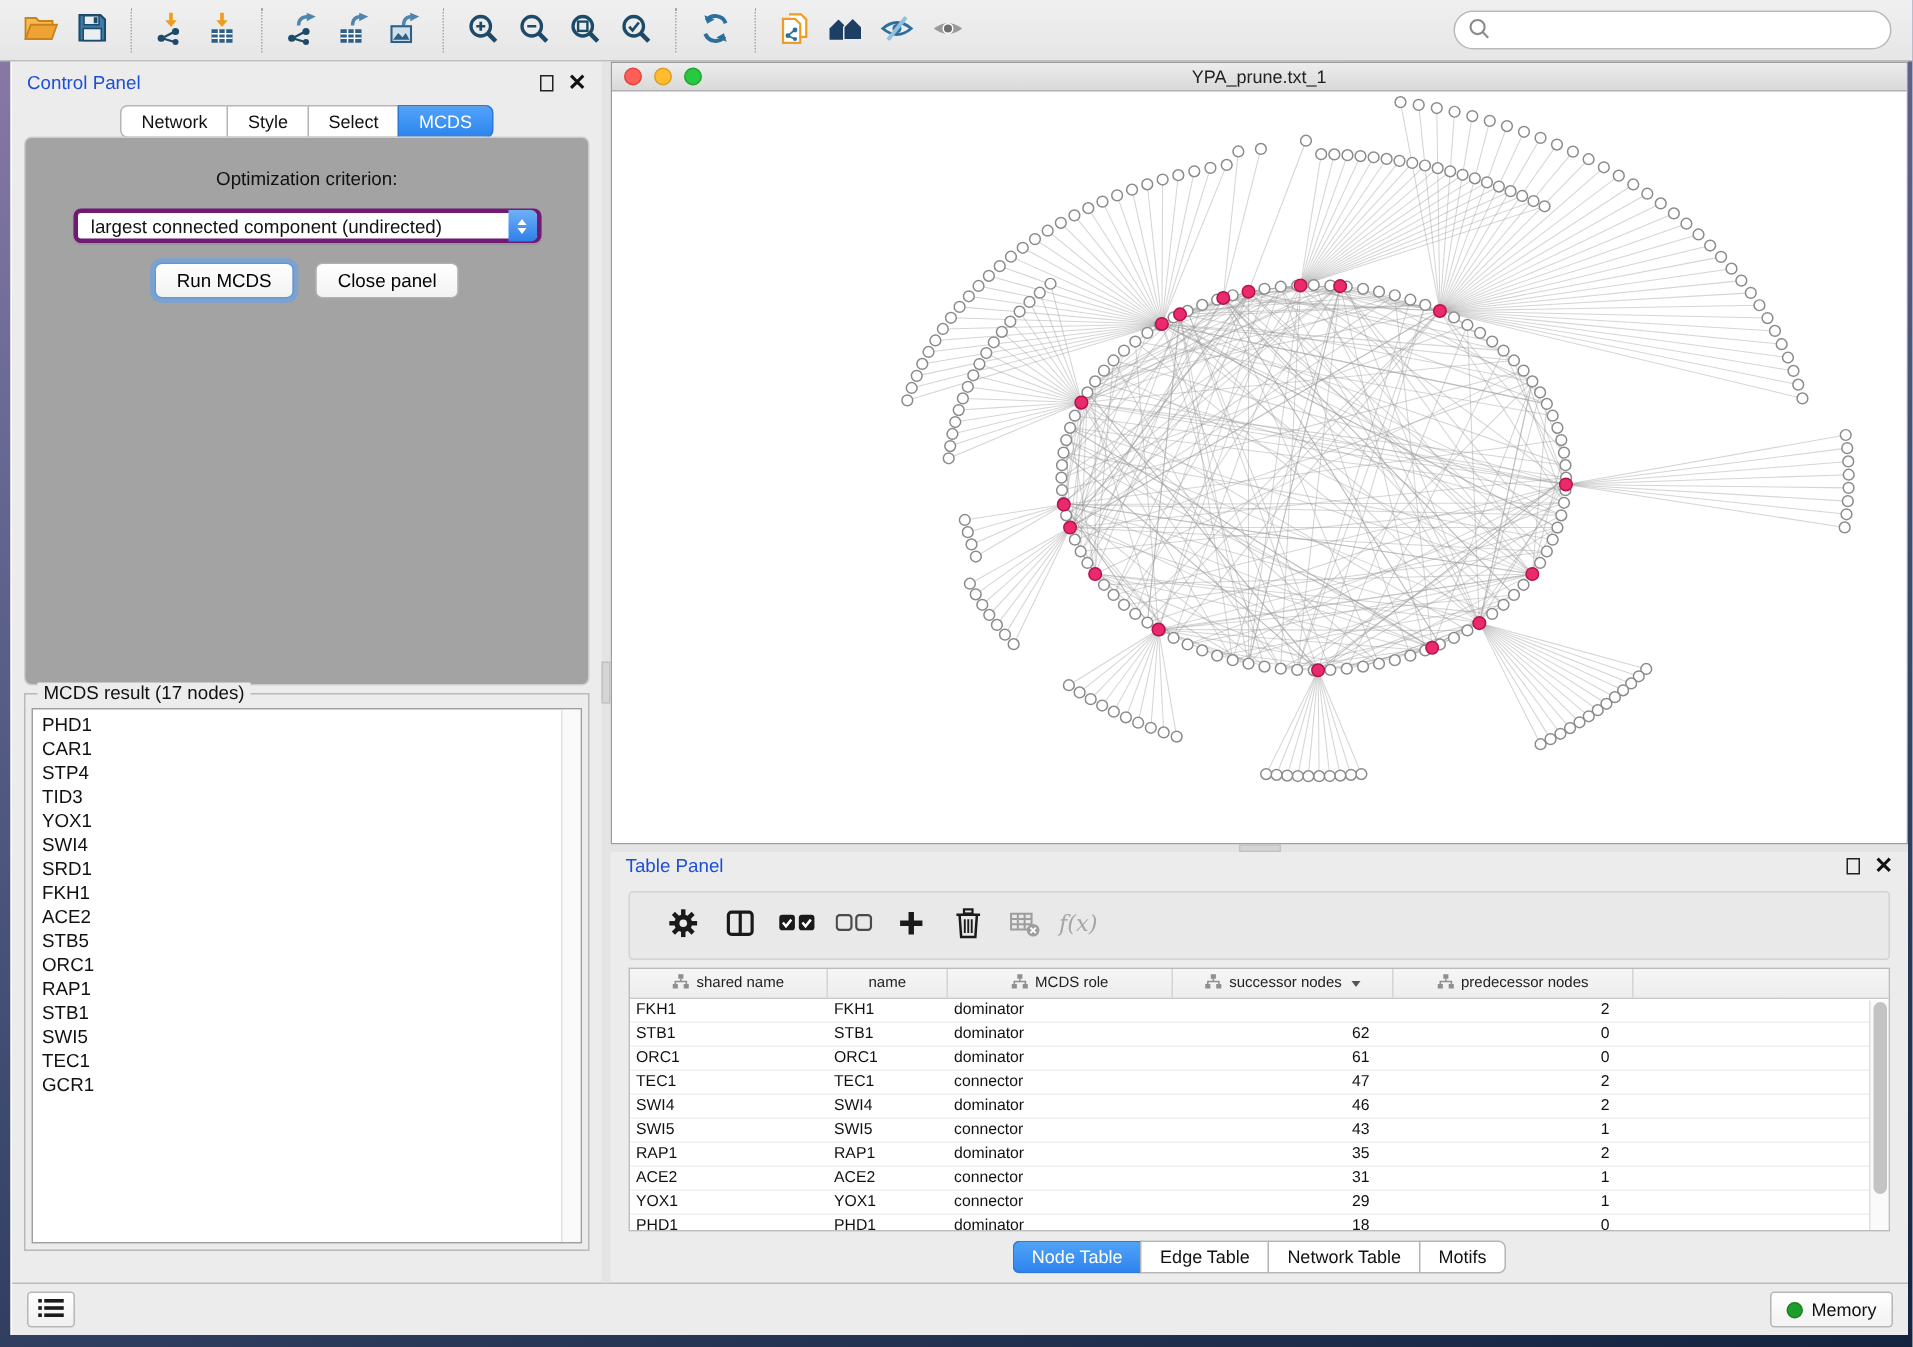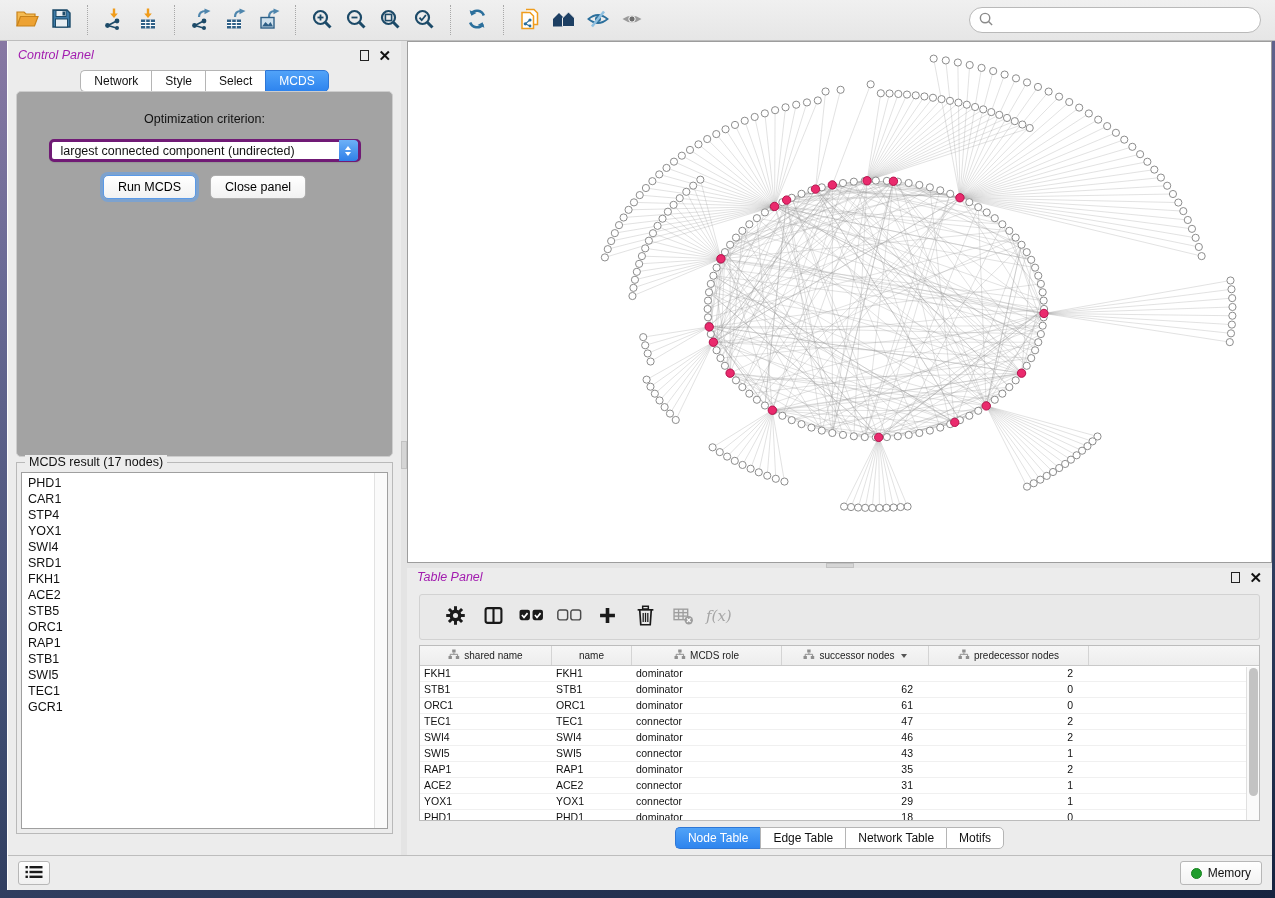"Control Panel" .panel-title { color: #a21caf -> #1d4ed8; font-style: italic -> none }
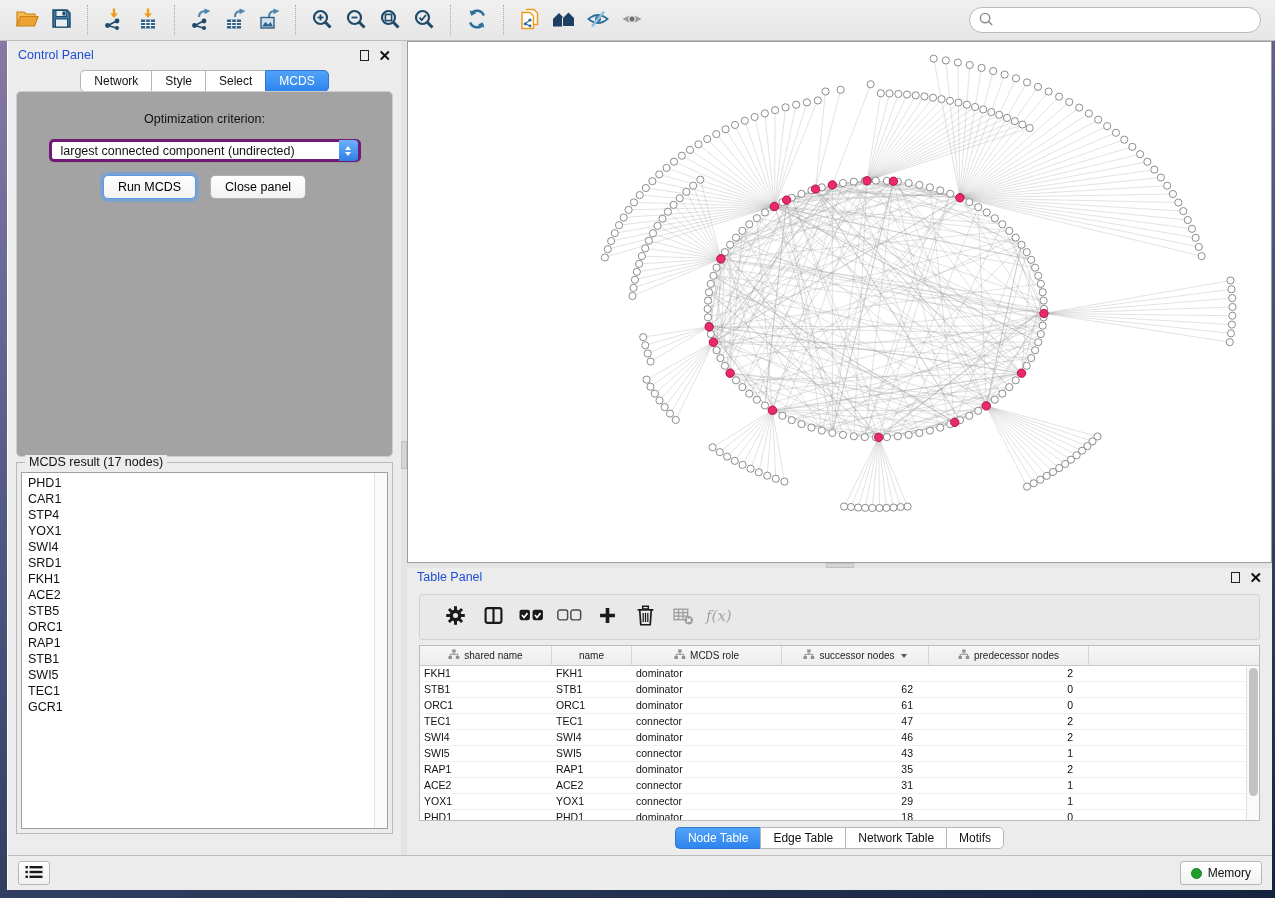"YPA_prune.txt_1" div.net-titlebar { html: none -> <div> <div>YPA_prune.txt_1</div> <div> <span></span> <span></span> <span></span> </div> </div> }
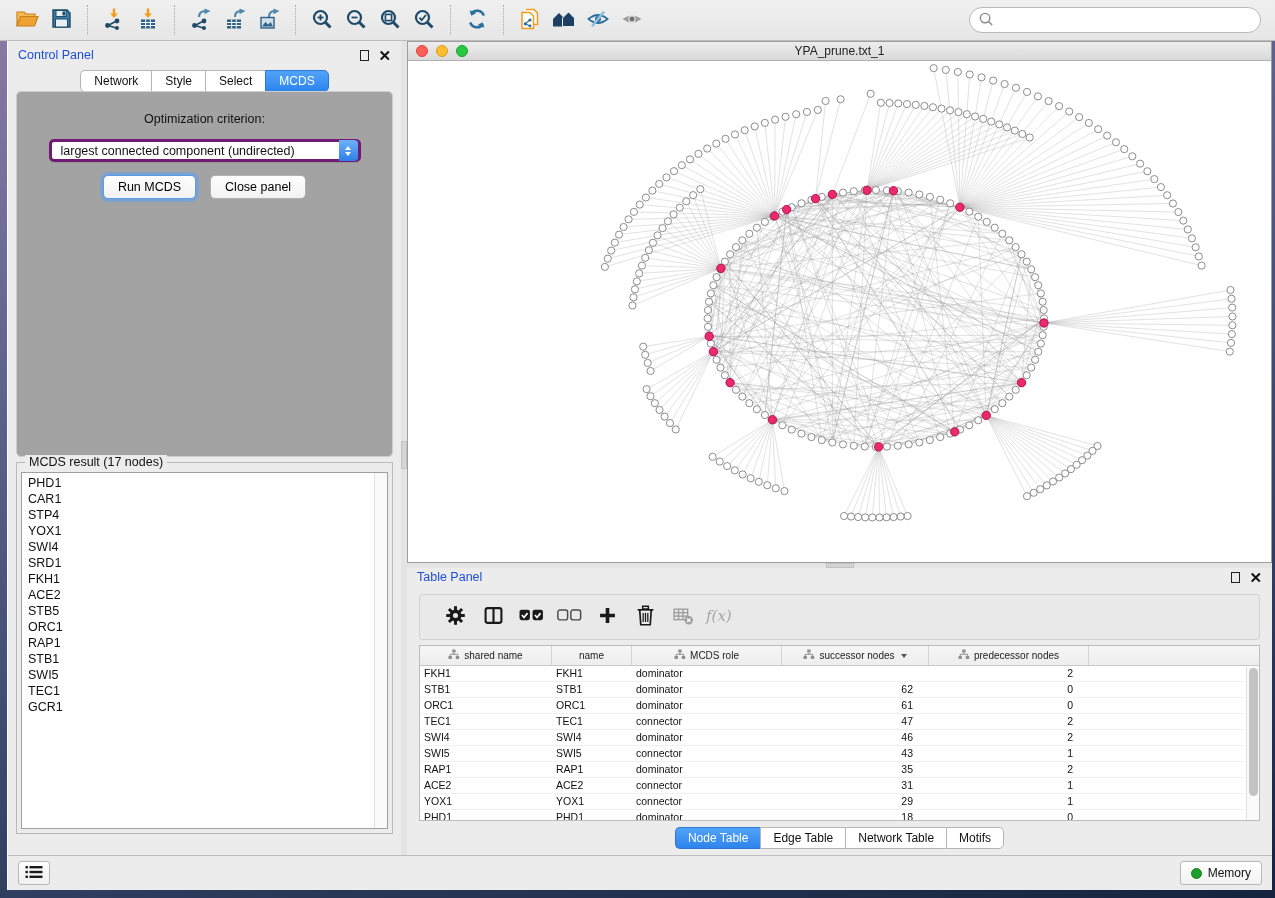"TID3" div.result-item { html: none -> <div>TID3</div> }
